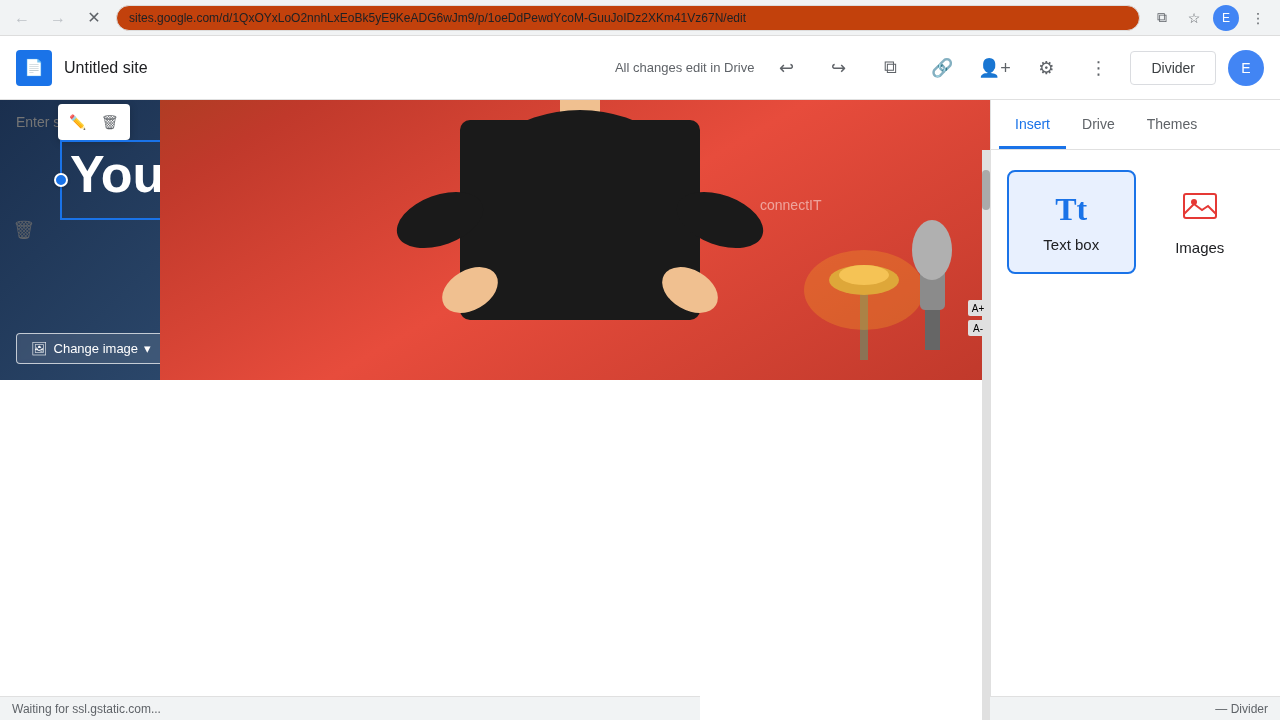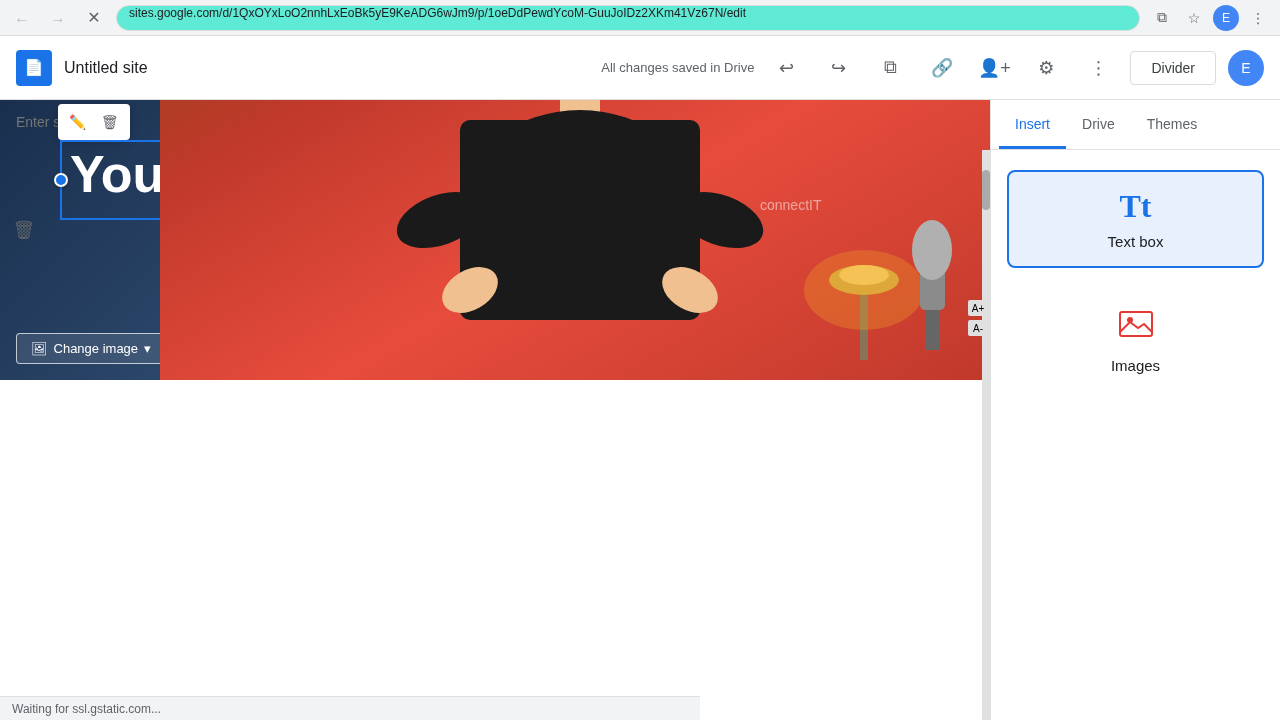"sites.google.com/d/1QxOYxLoO2nnhLxEoBk5y" .address-bar { align-items: flex-start -> center; background: #5eead4 -> #c2410c }
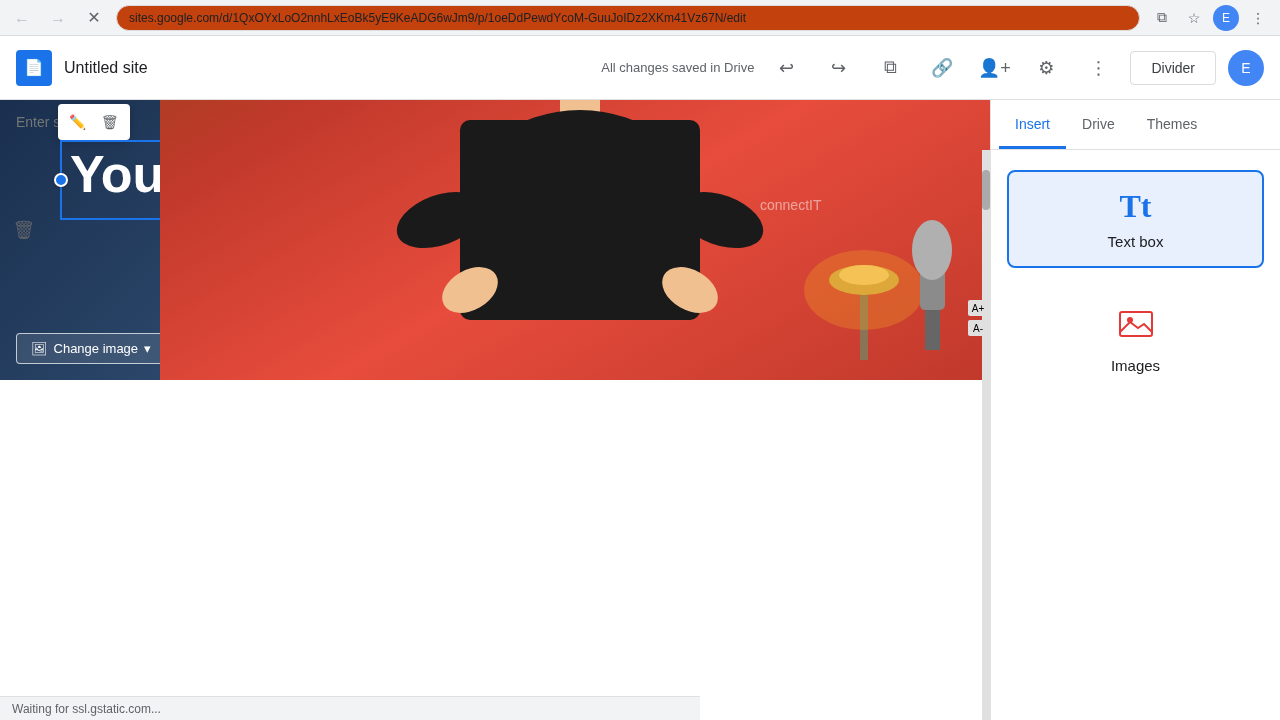"All changes saved in Drive" span.save-status { text: saved -> edit }
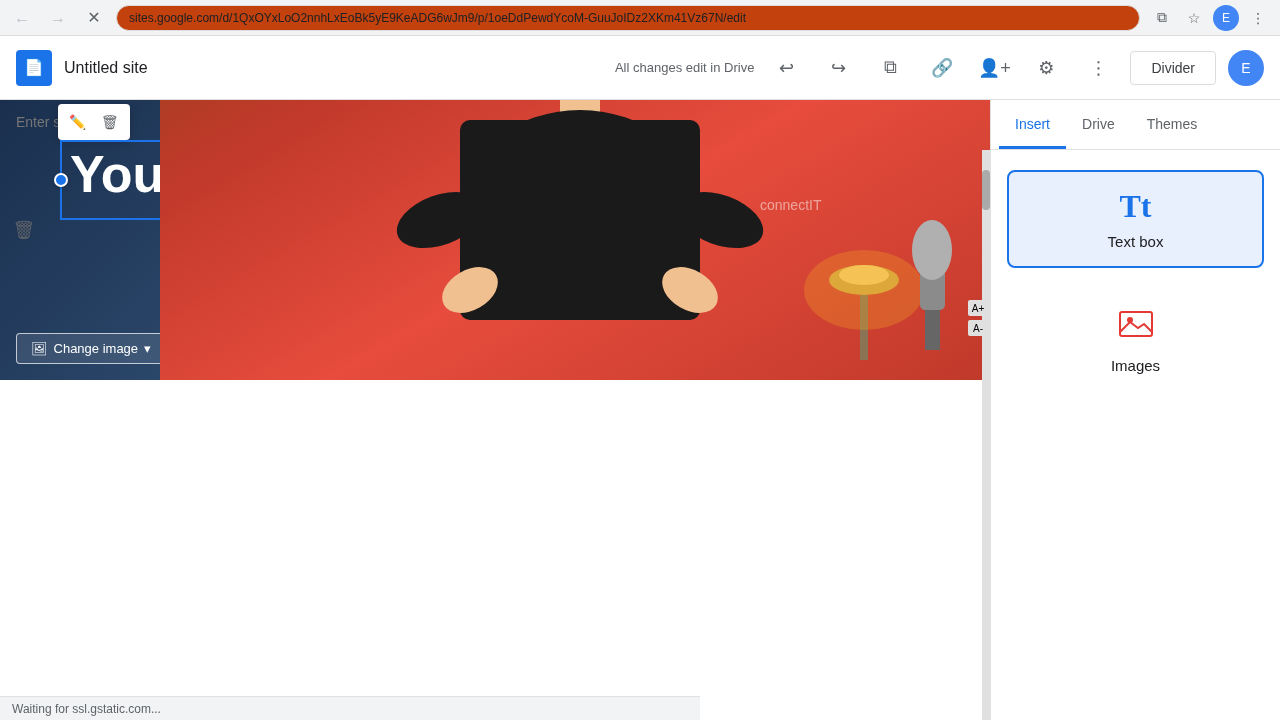"Tt" .insert-grid { gap: 20px -> 0; grid-template-columns: 1fr -> 1fr 1fr }
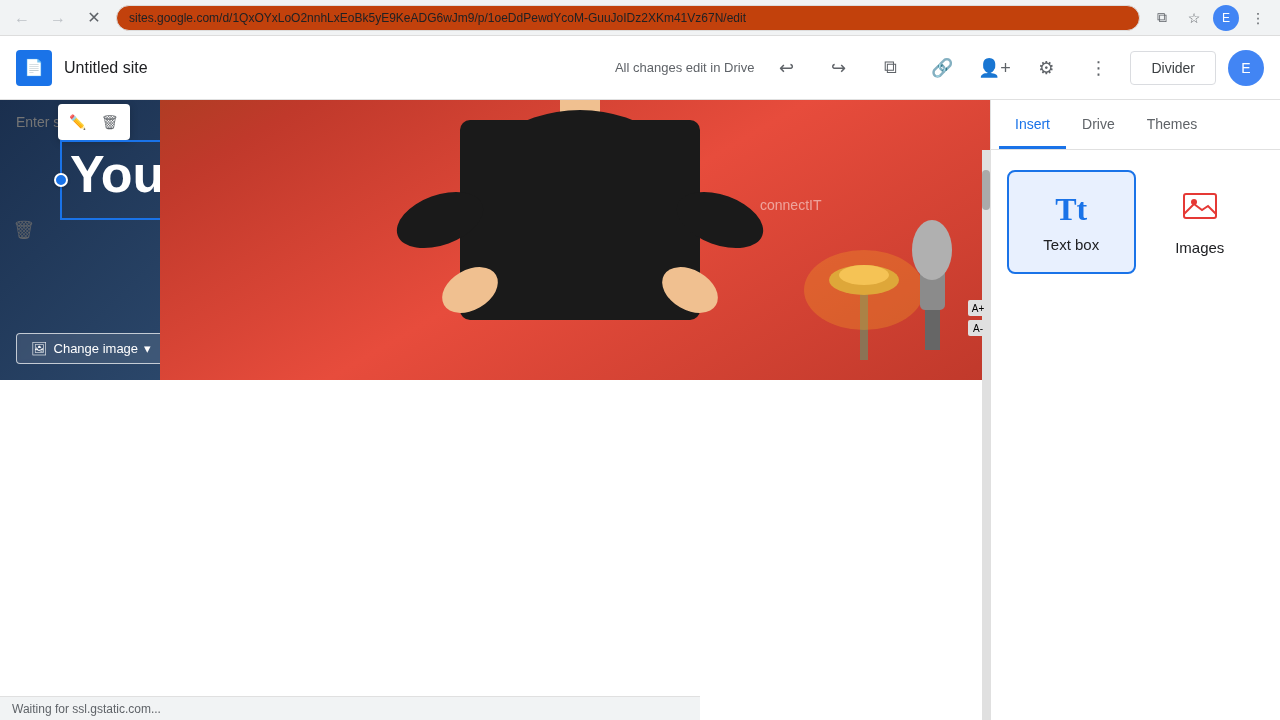"— Divider" div.divider-indicator { html: none -> <div> <span>— Divider</span> </div> }
